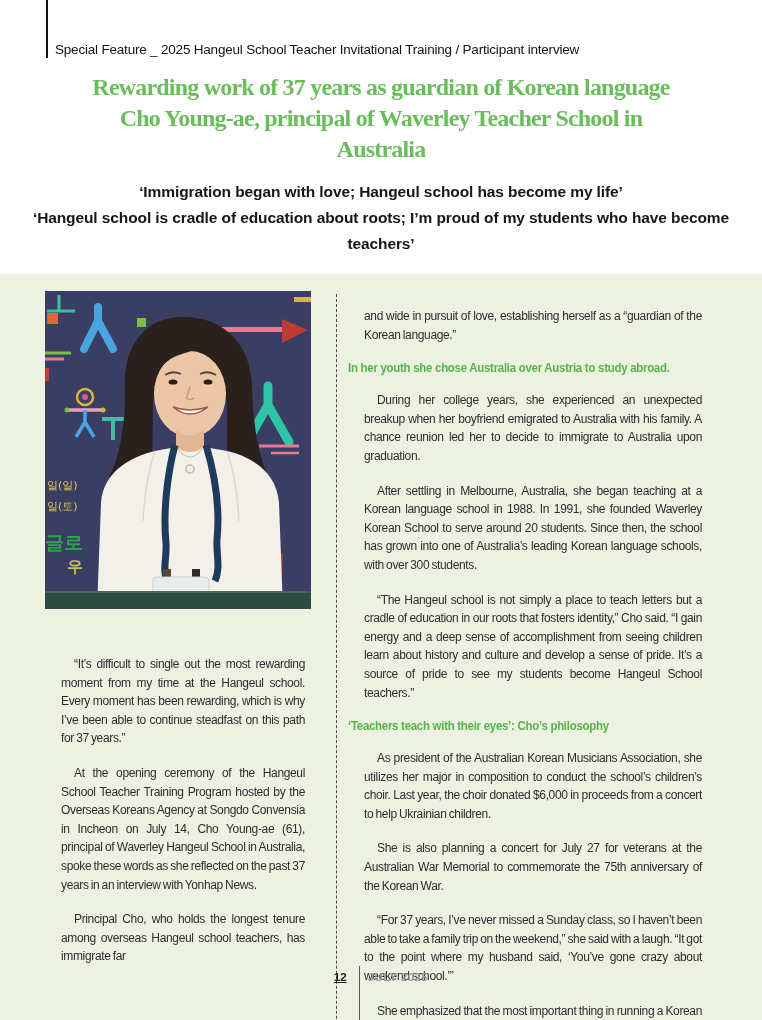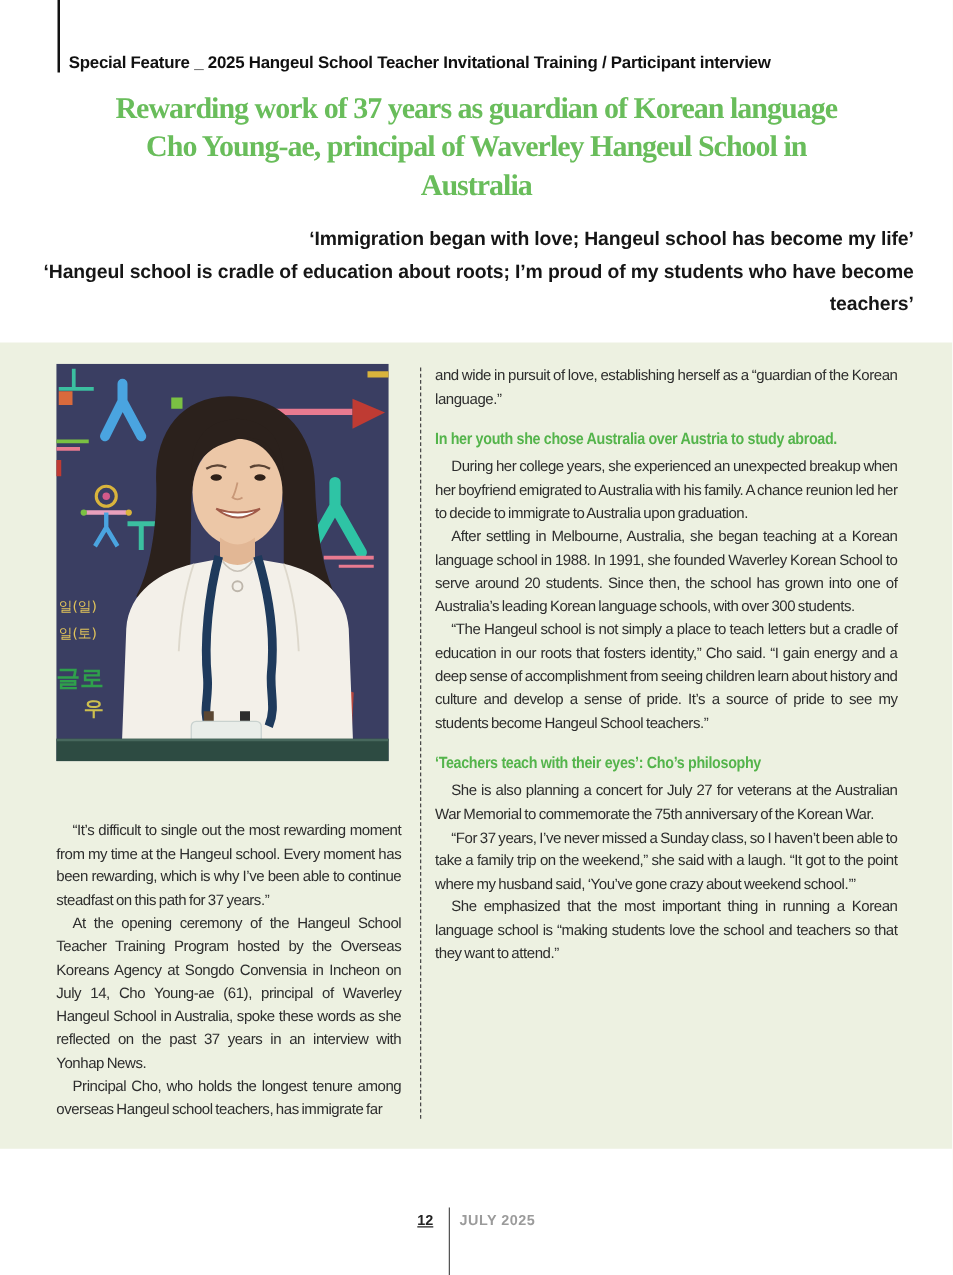"Special Feature _ 2025 Hangeul" .kicker { font-weight: bold -> normal }
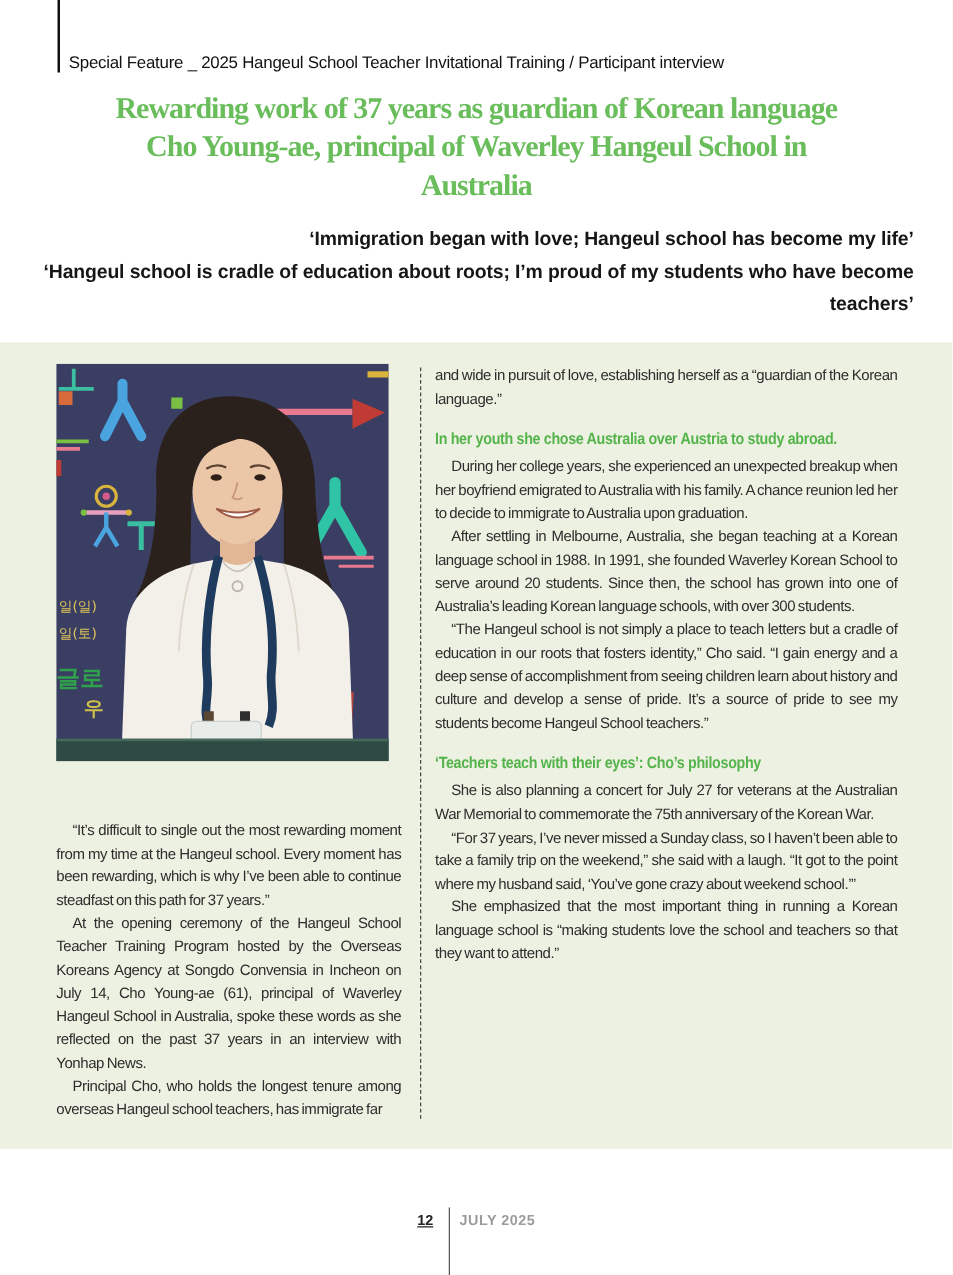"Cho Young-ae, principal of Waverley" div.tline { text: Hangeul -> Teacher }
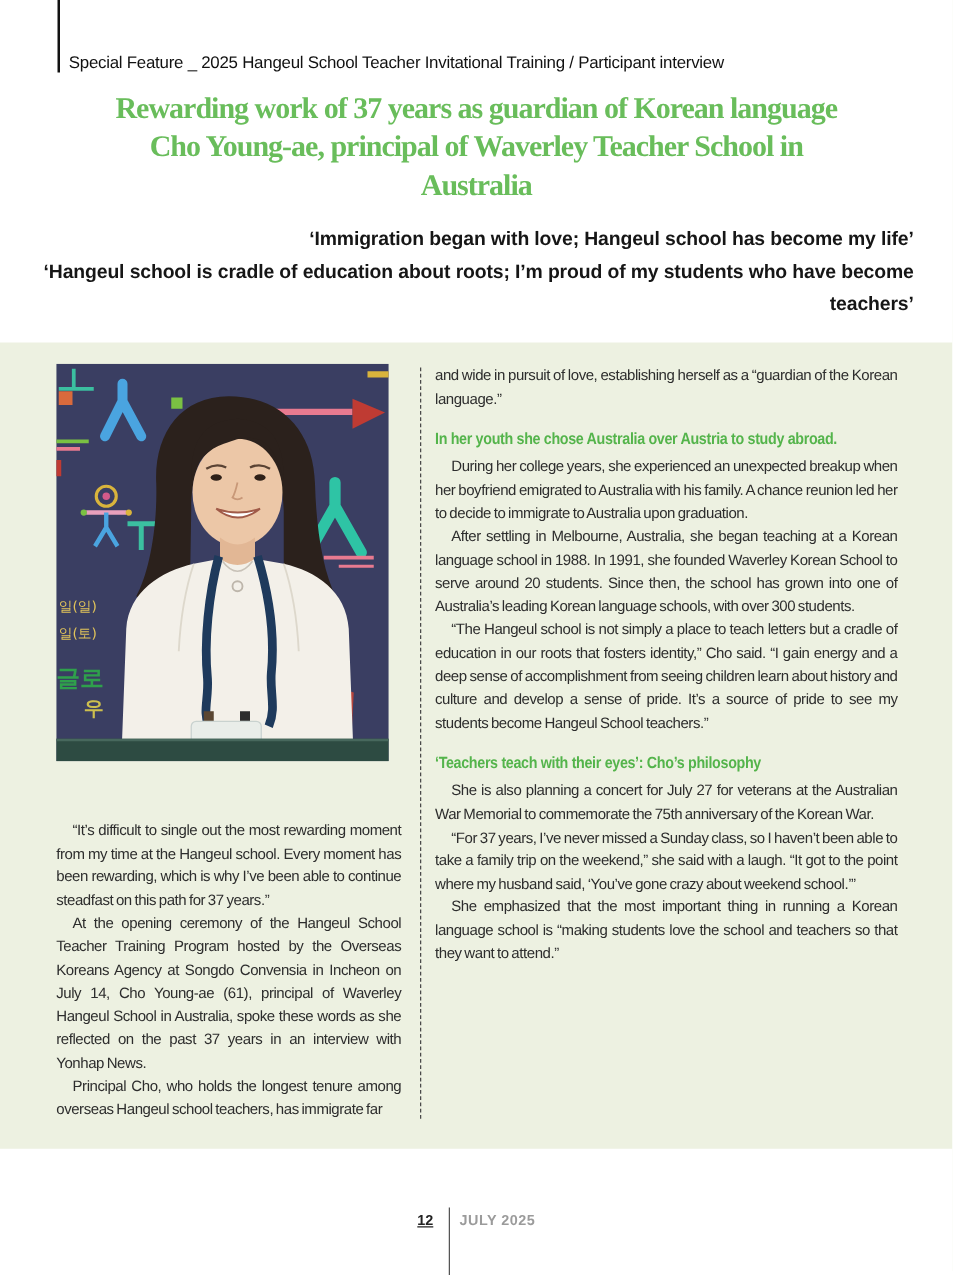"‘Immigration began with love; Hangeul" .subtitle { text-align: right -> center }
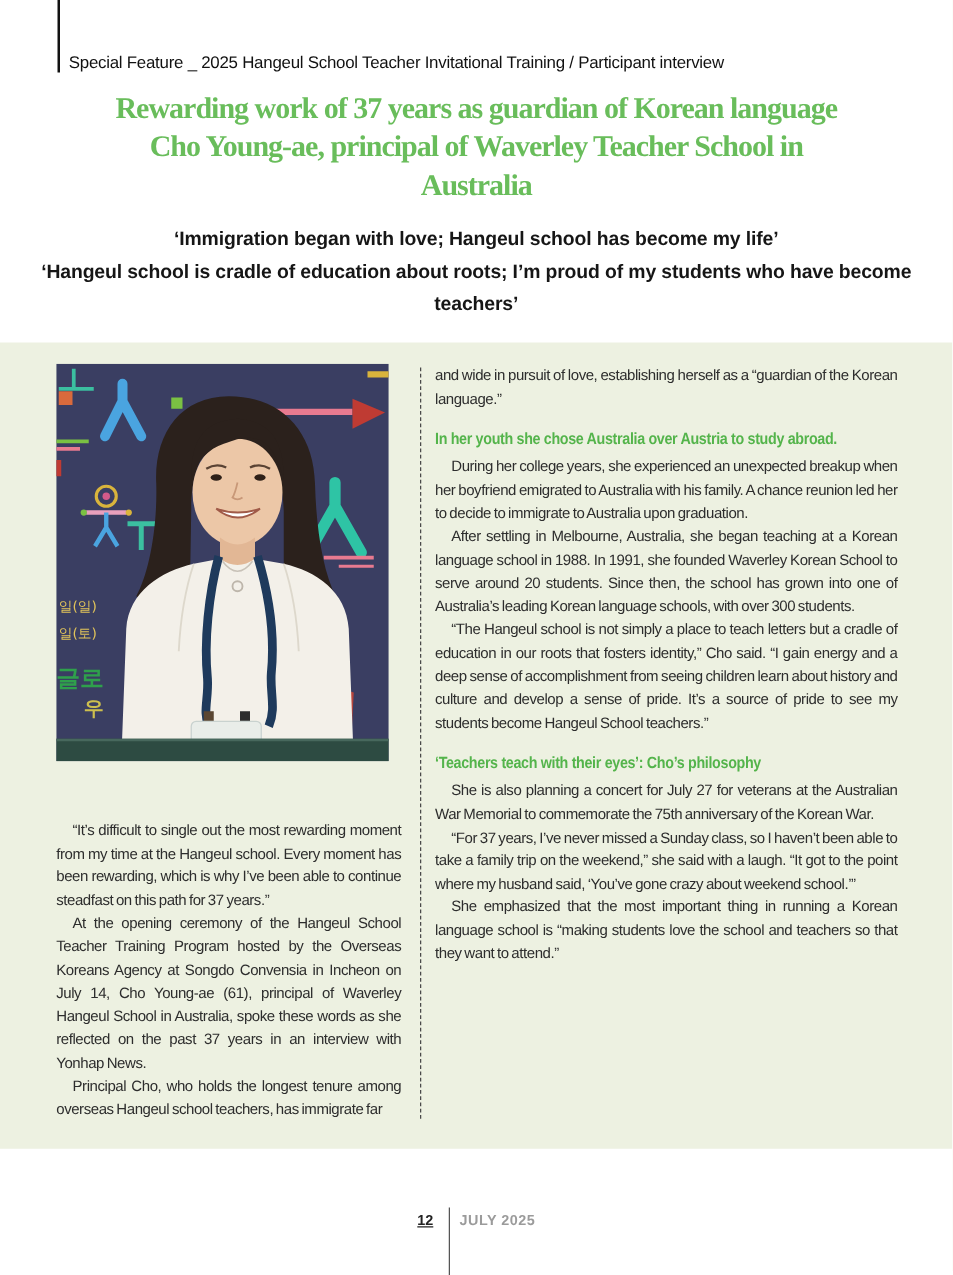"and wide in pursuit of" .bodycopy p { margin: 0 -> 16px }
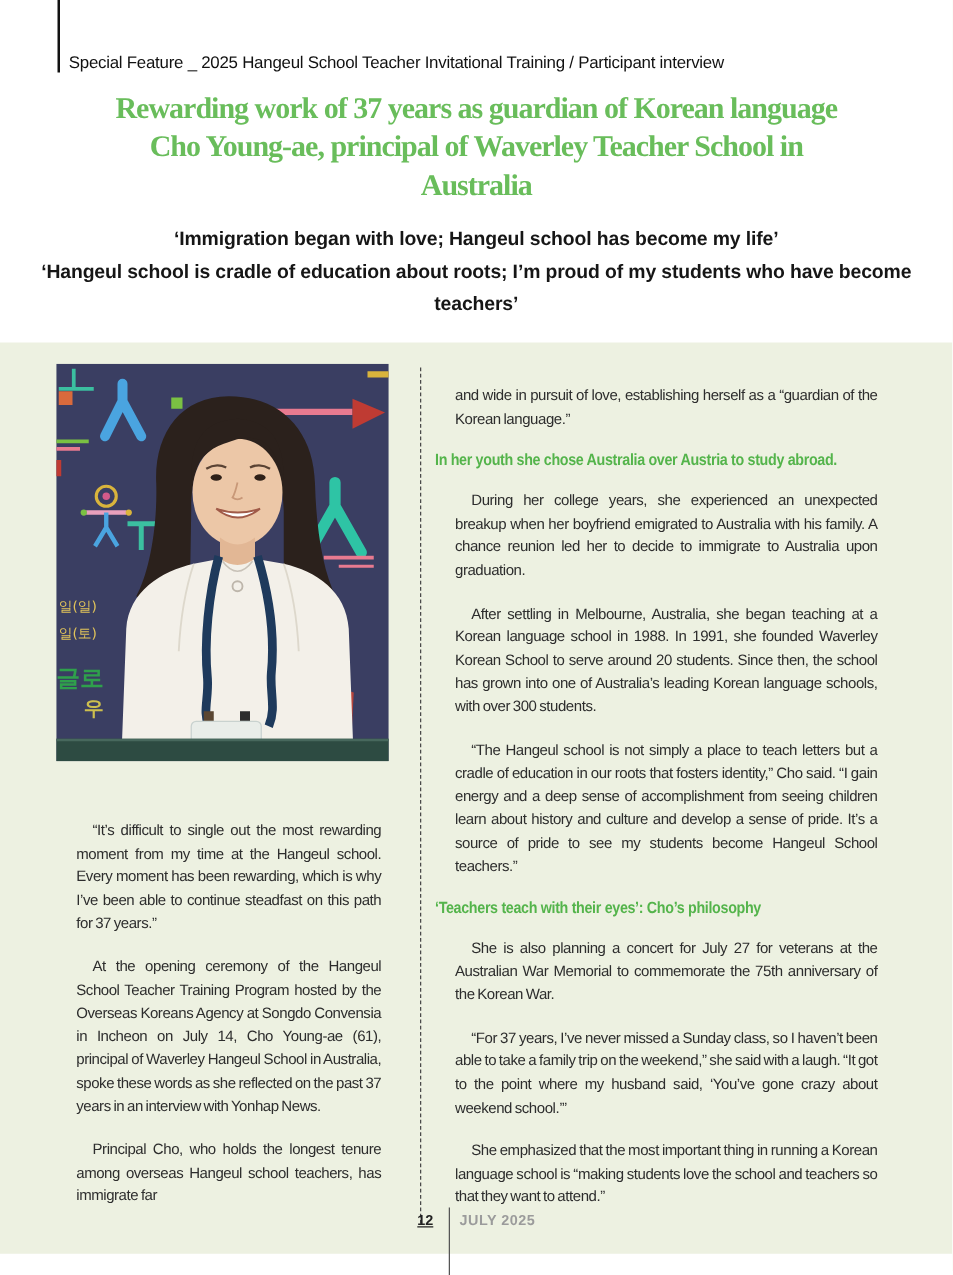"As president of the Australian" p.indent { html: none -> <p>As president of the Australian Korean Musicians Association, she utilizes her major in composition to conduct the school’s children’s choir. Last year, the choir donated $6,000 in proceeds from a concert to help Ukrainian children.</p> }
